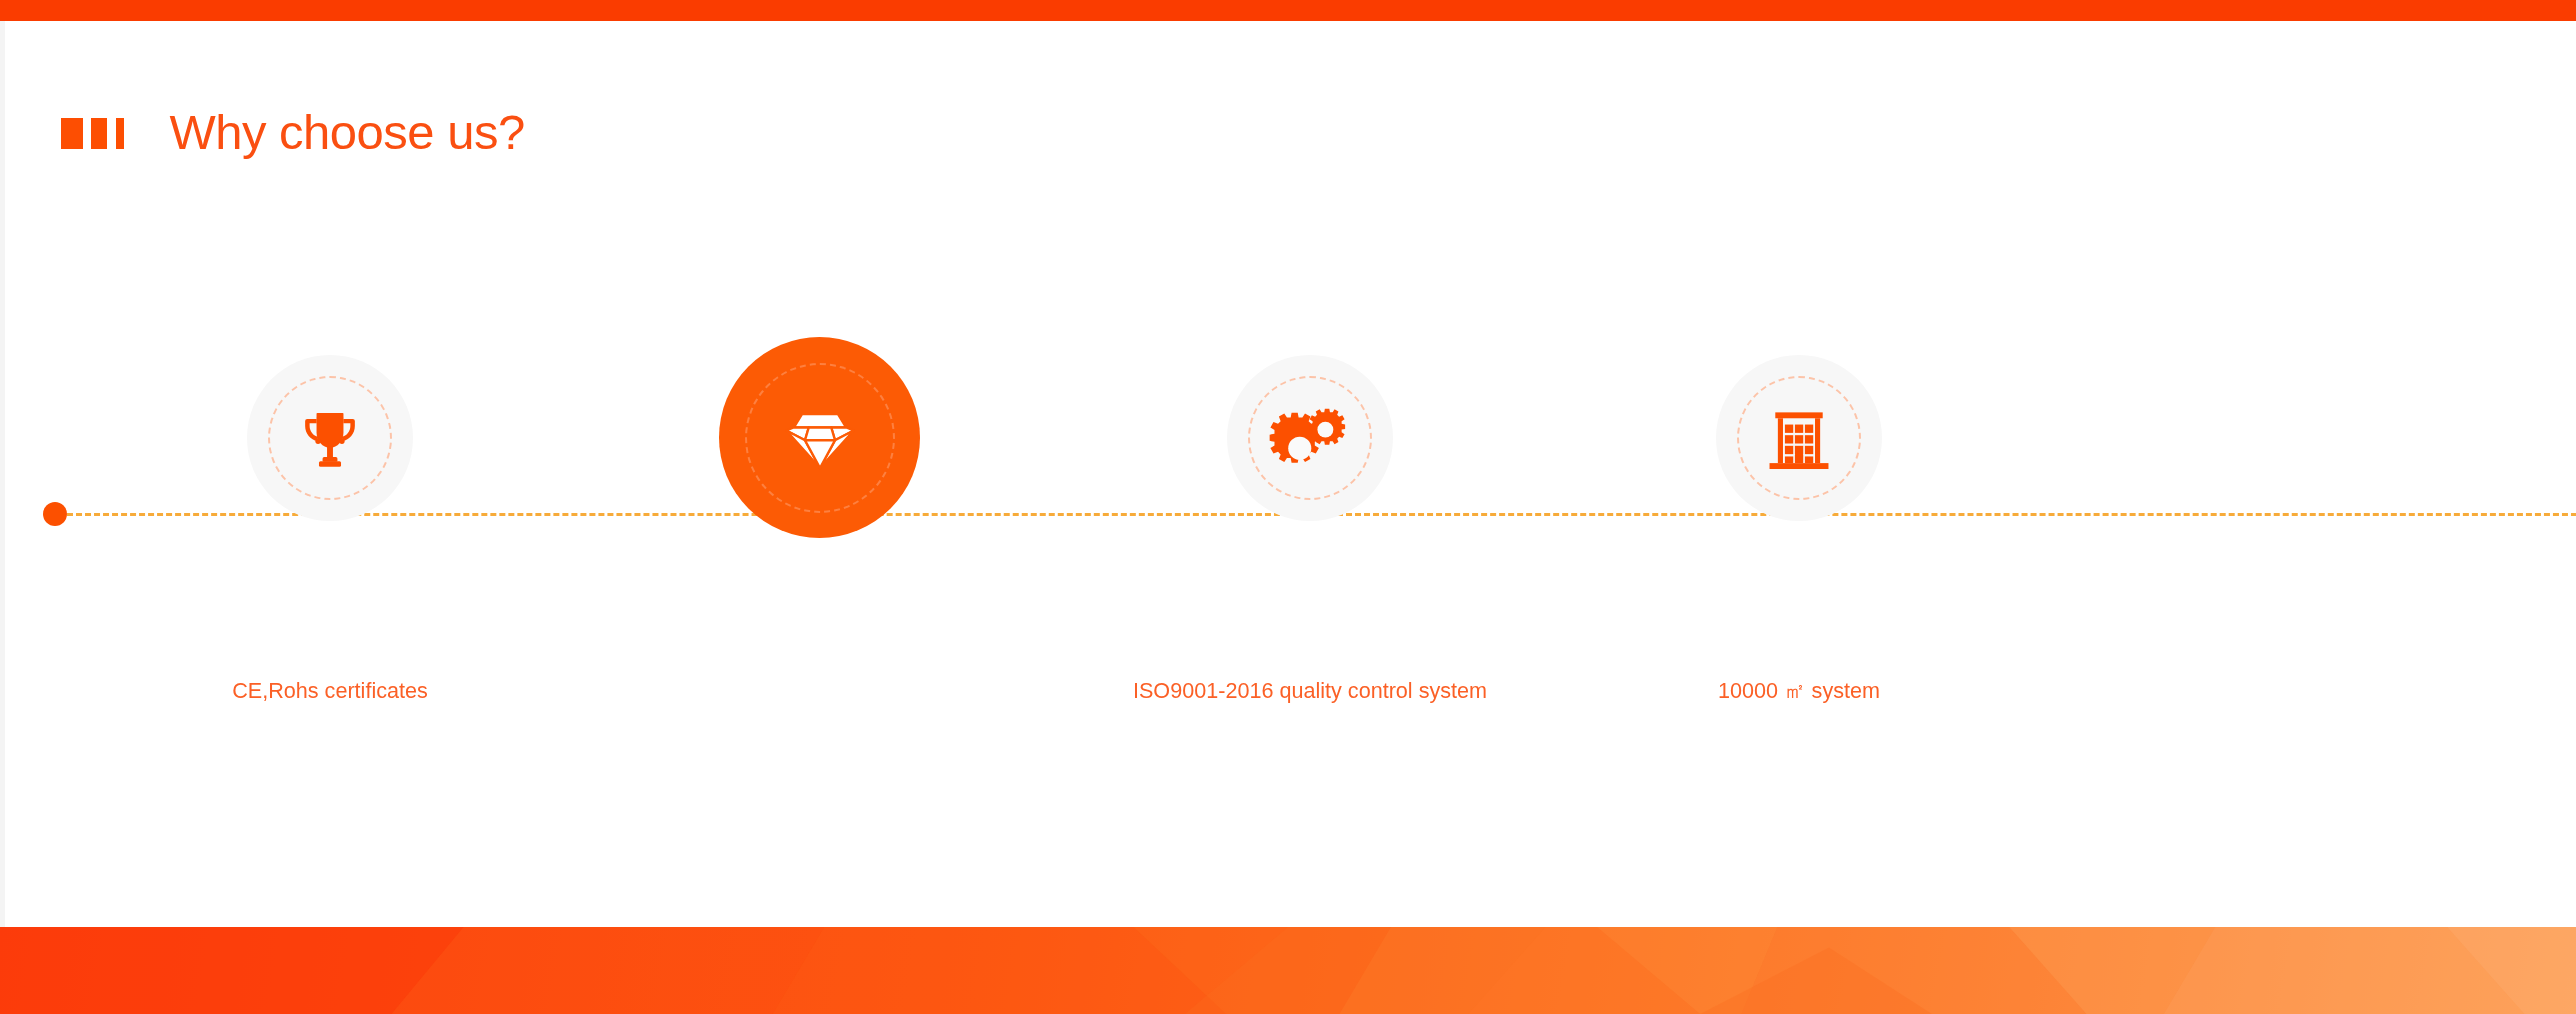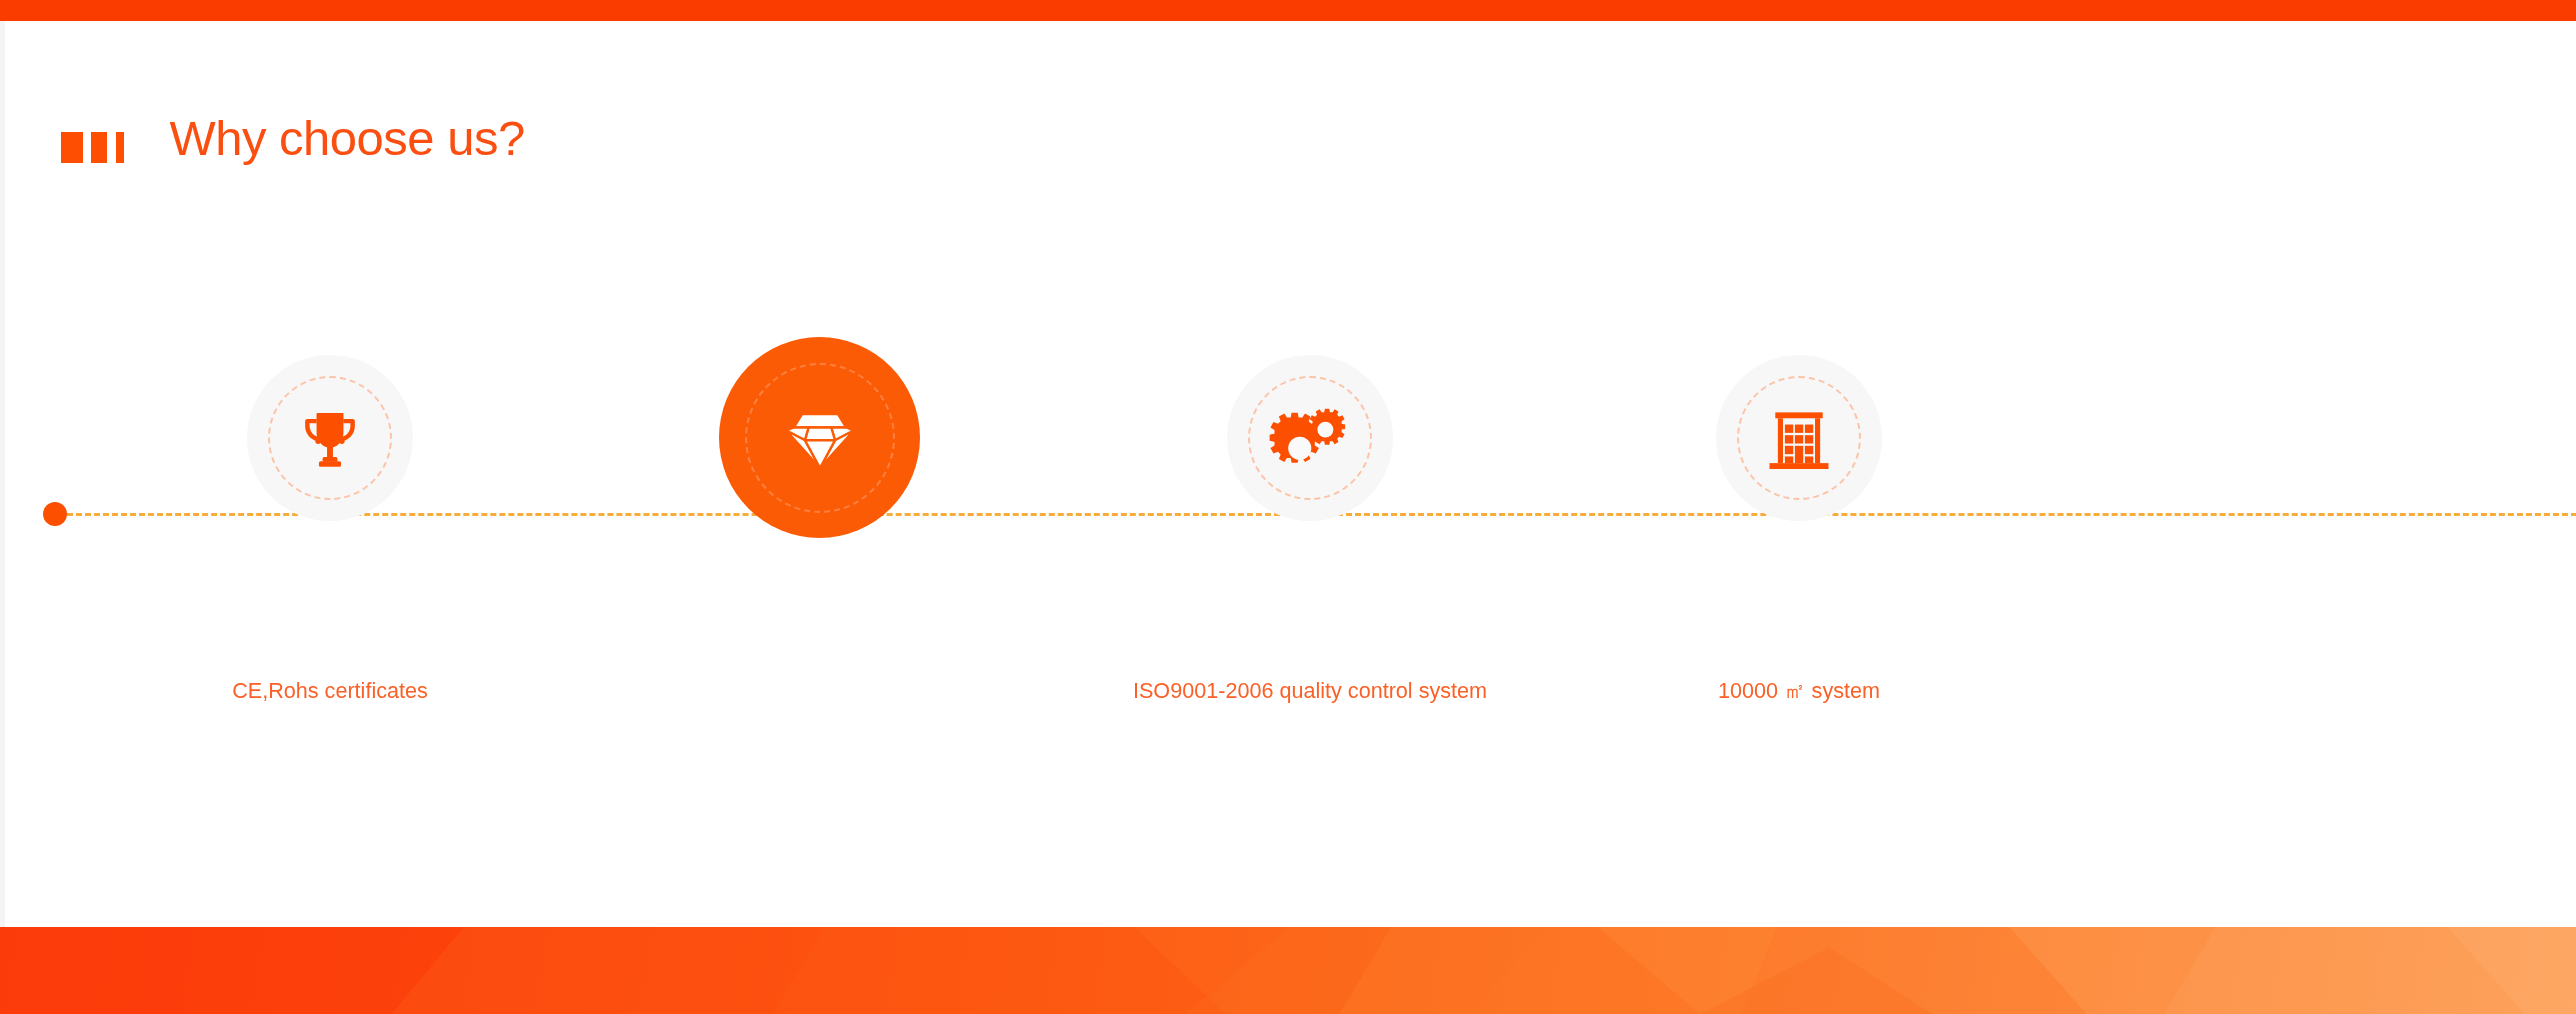"Why choose us?" #heading-block { align-items: flex-end -> center }
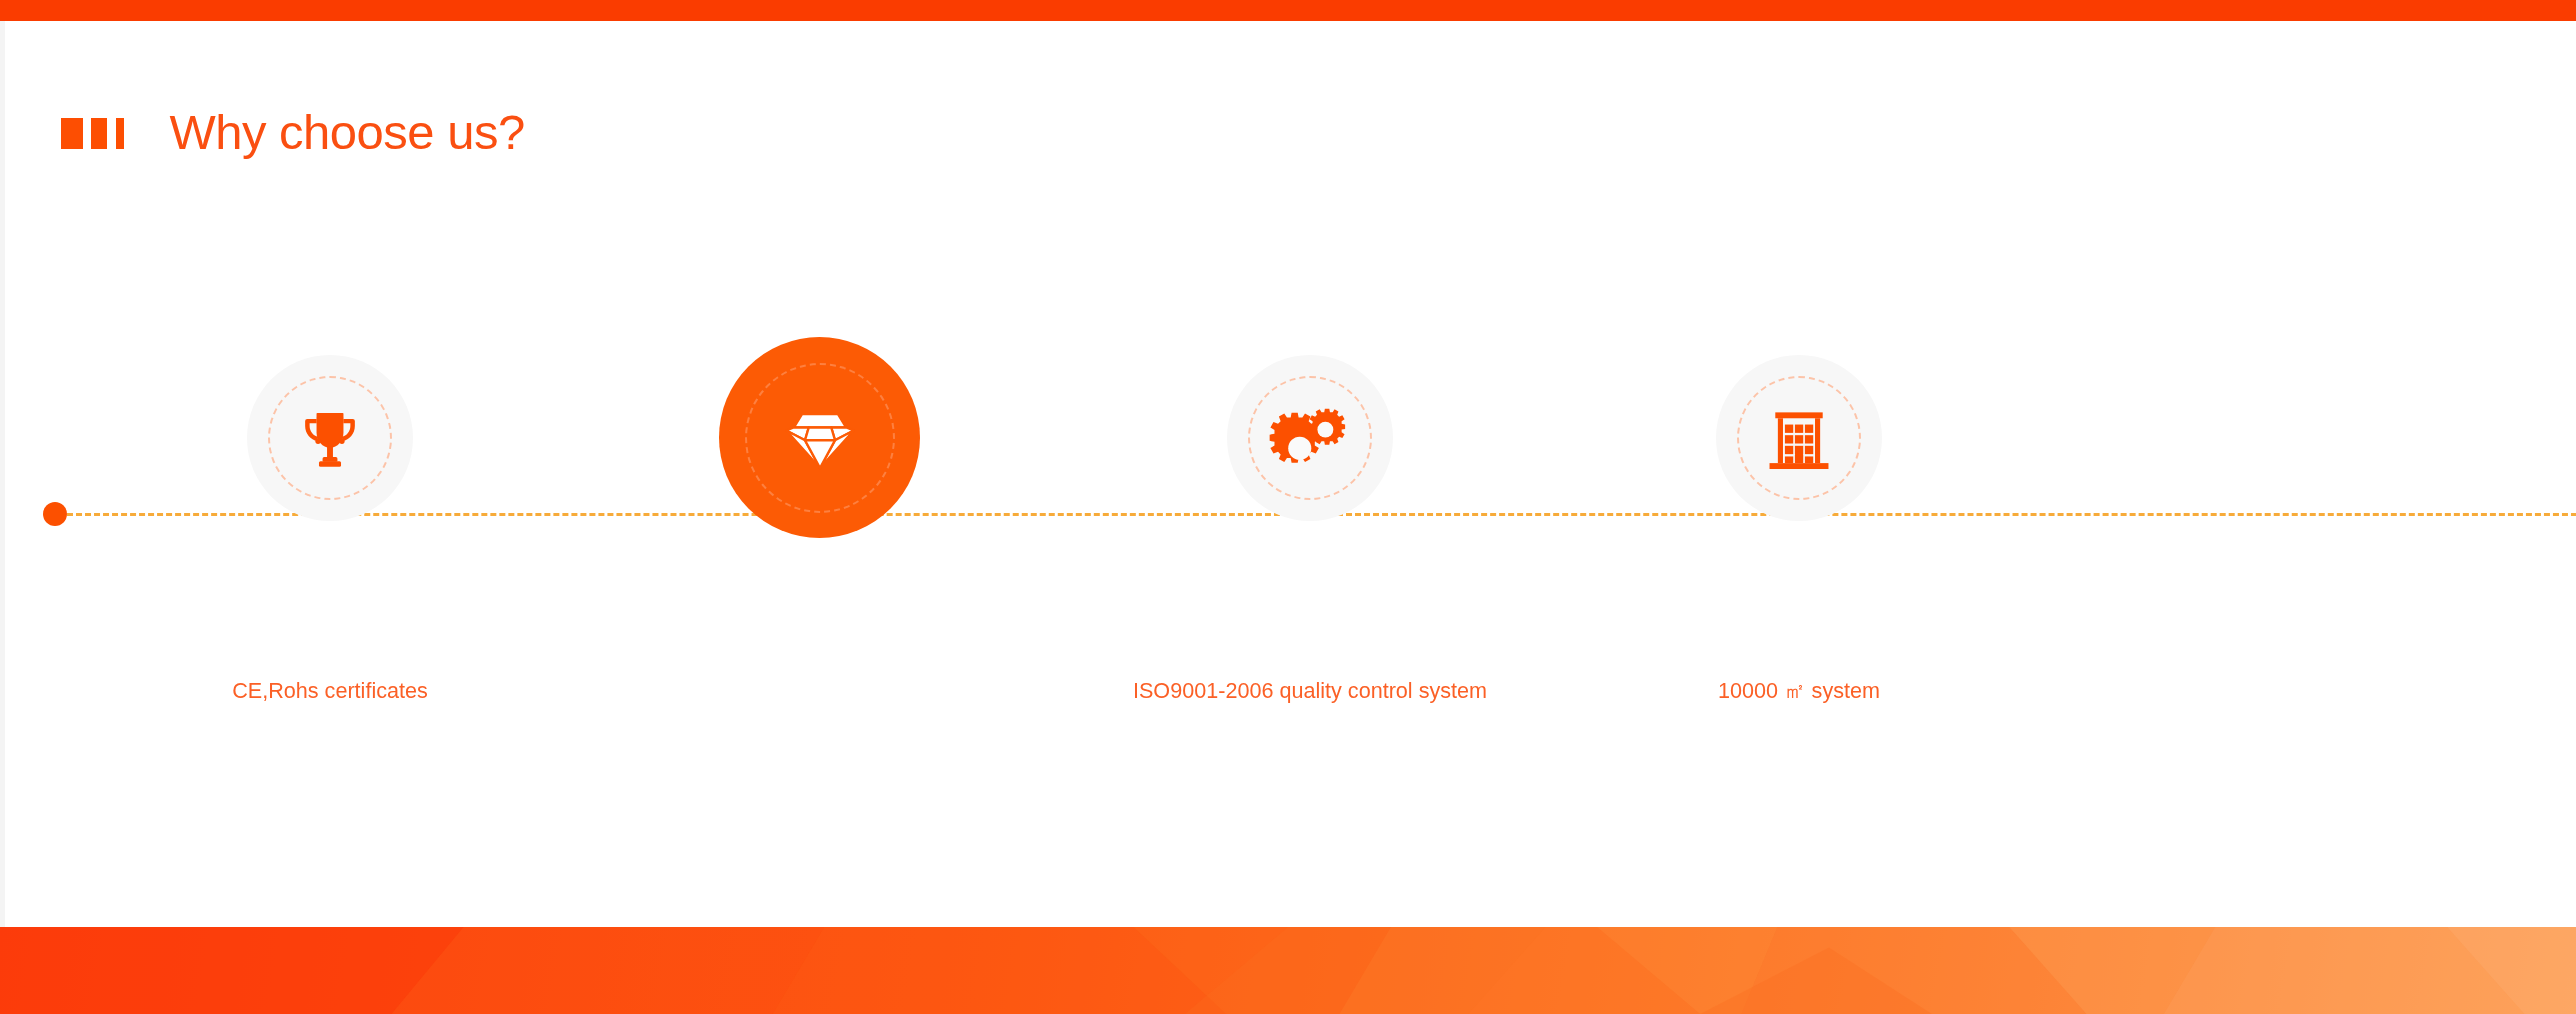"ISO9001-2006 quality control system" div.step-label { text: ISO9001-2006 -> ISO9001-2016 }
